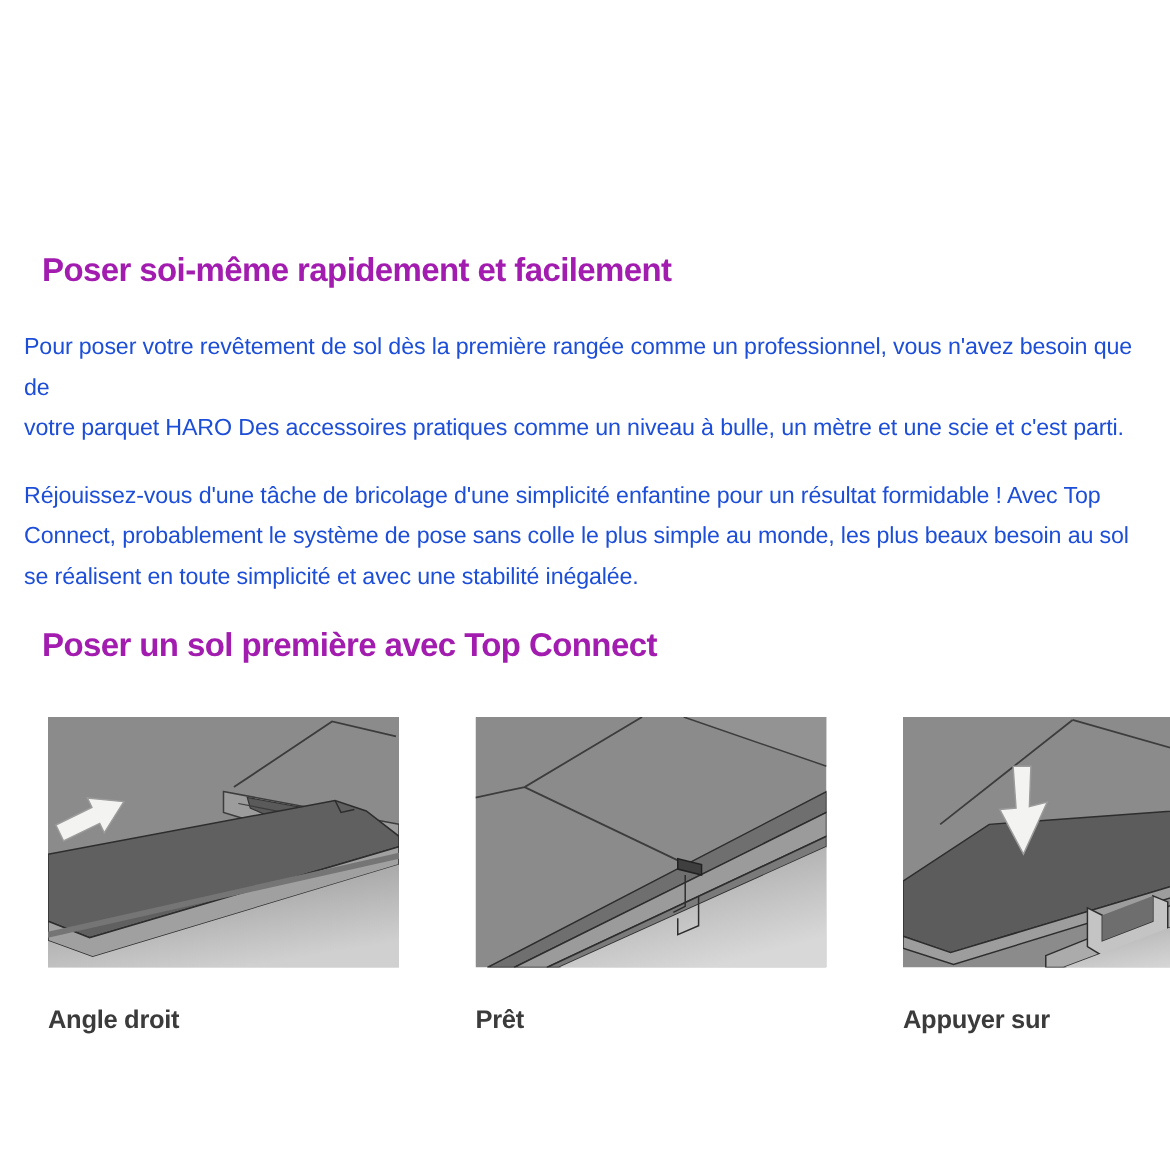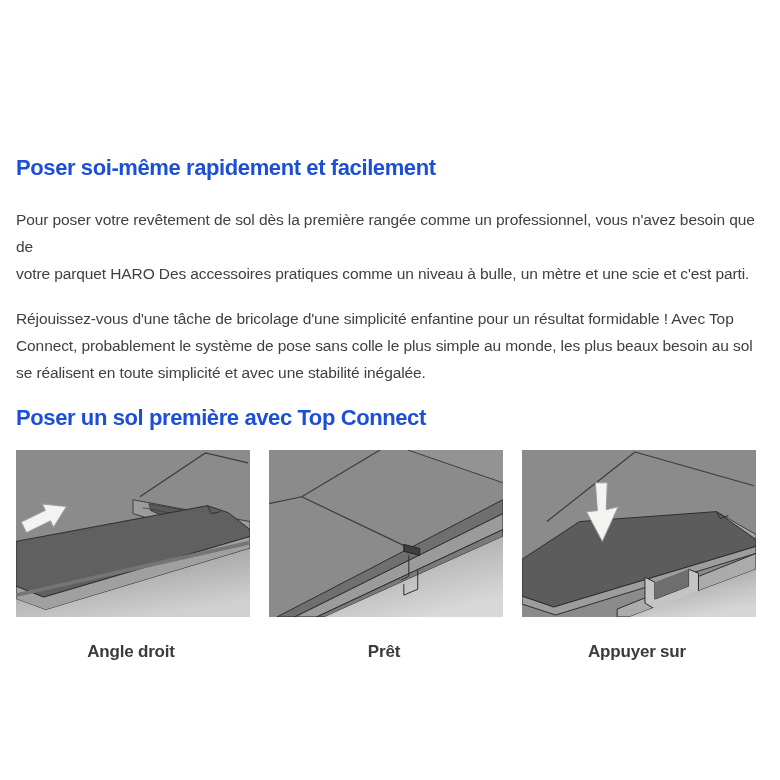"Poser soi-même rapidement et facilement" h1.heading, h2.heading { color: #1d4ed8 -> #a21caf; margin: 0 -> 12px }
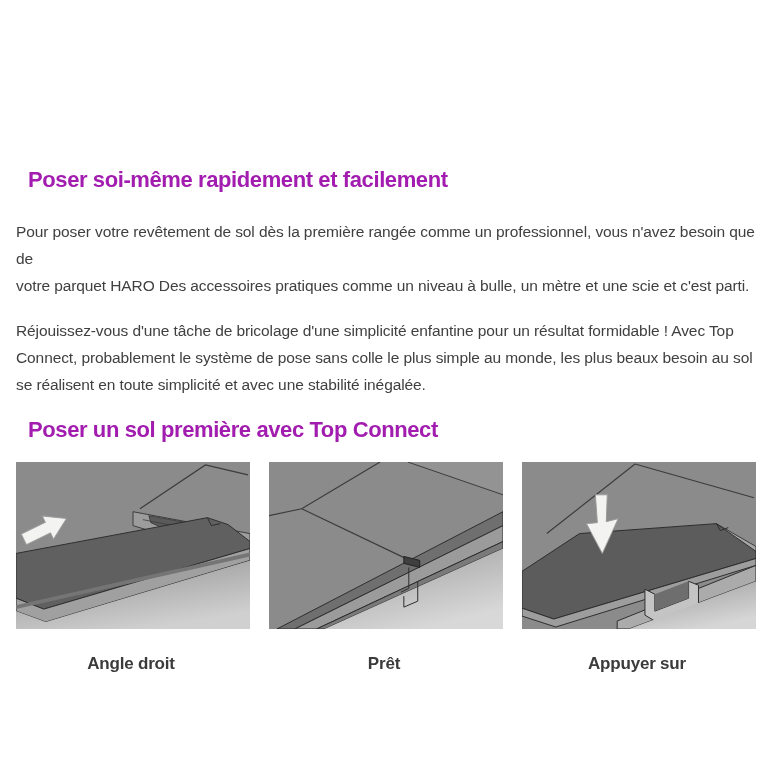"Pour poser votre revêtement de" p.body-text { color: #404040 -> #1d4ed8 }
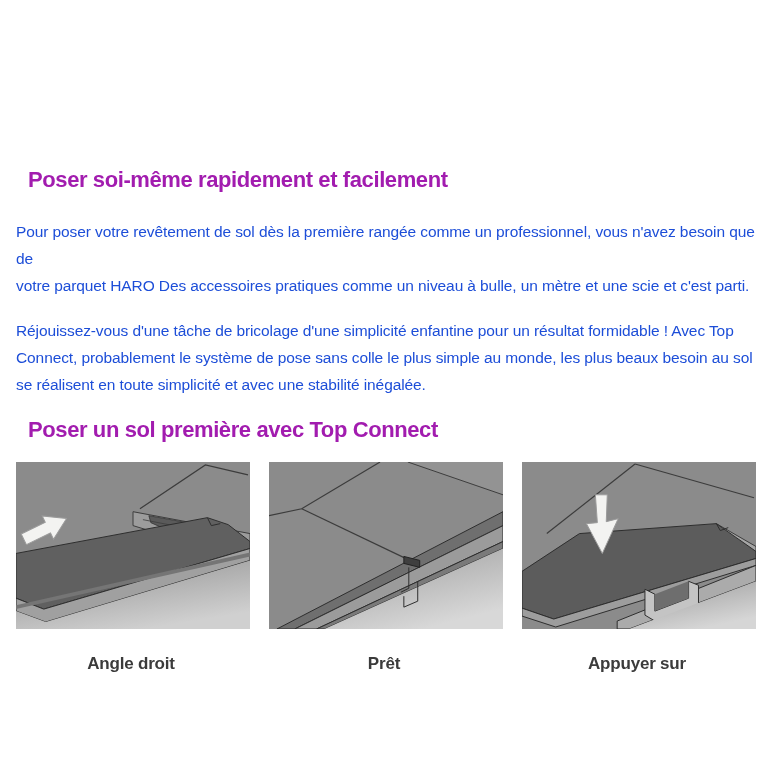"Angle droit" figure.step { margin: 0 -> 16px; text-align: center -> none }
